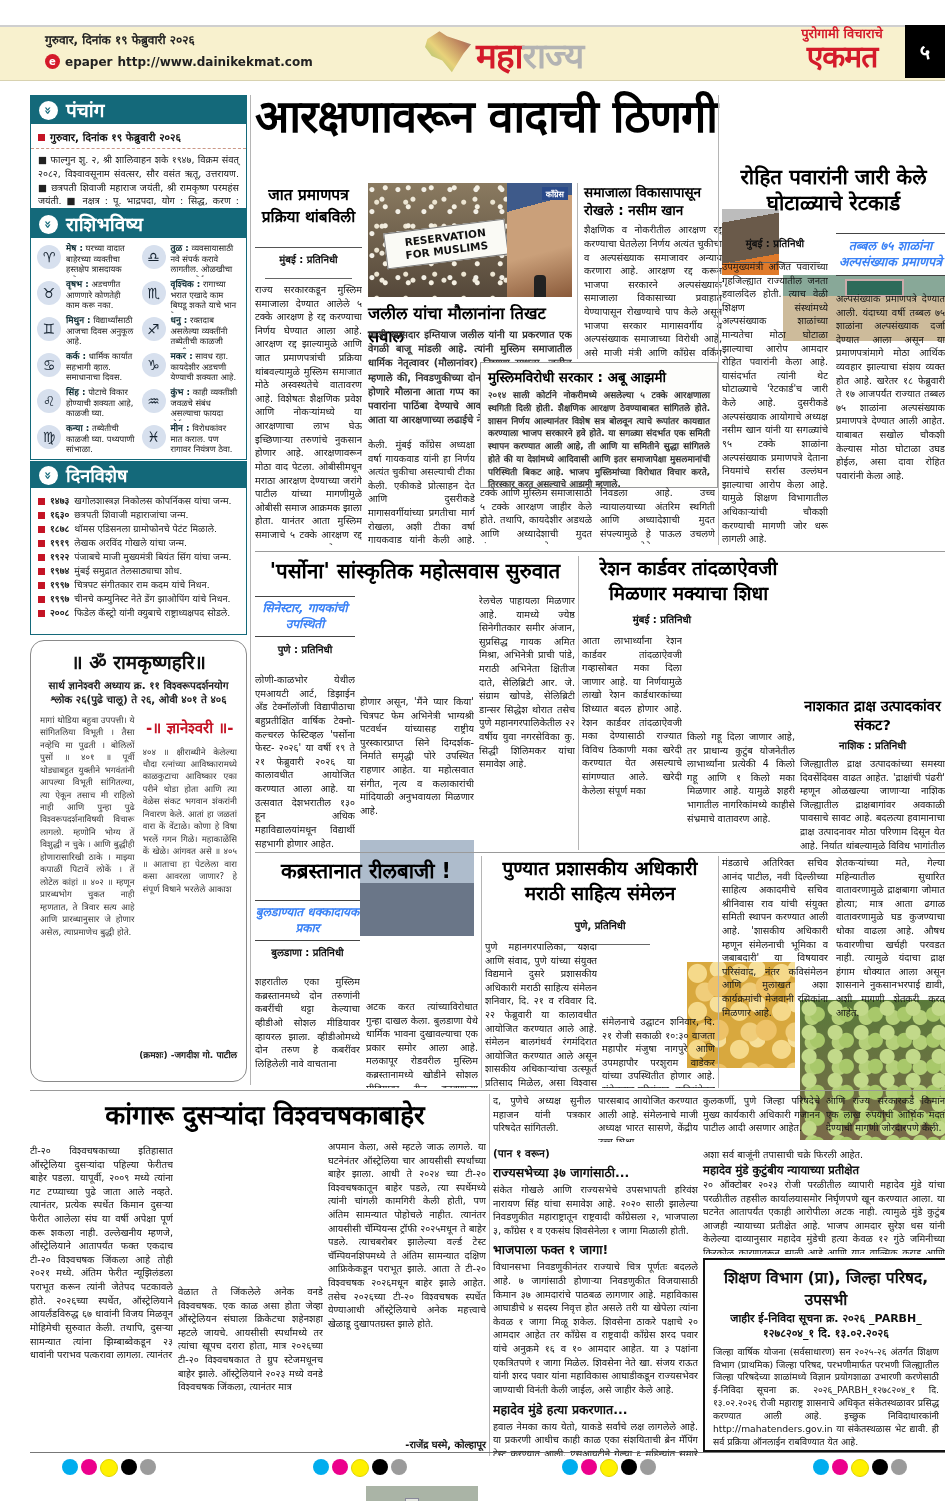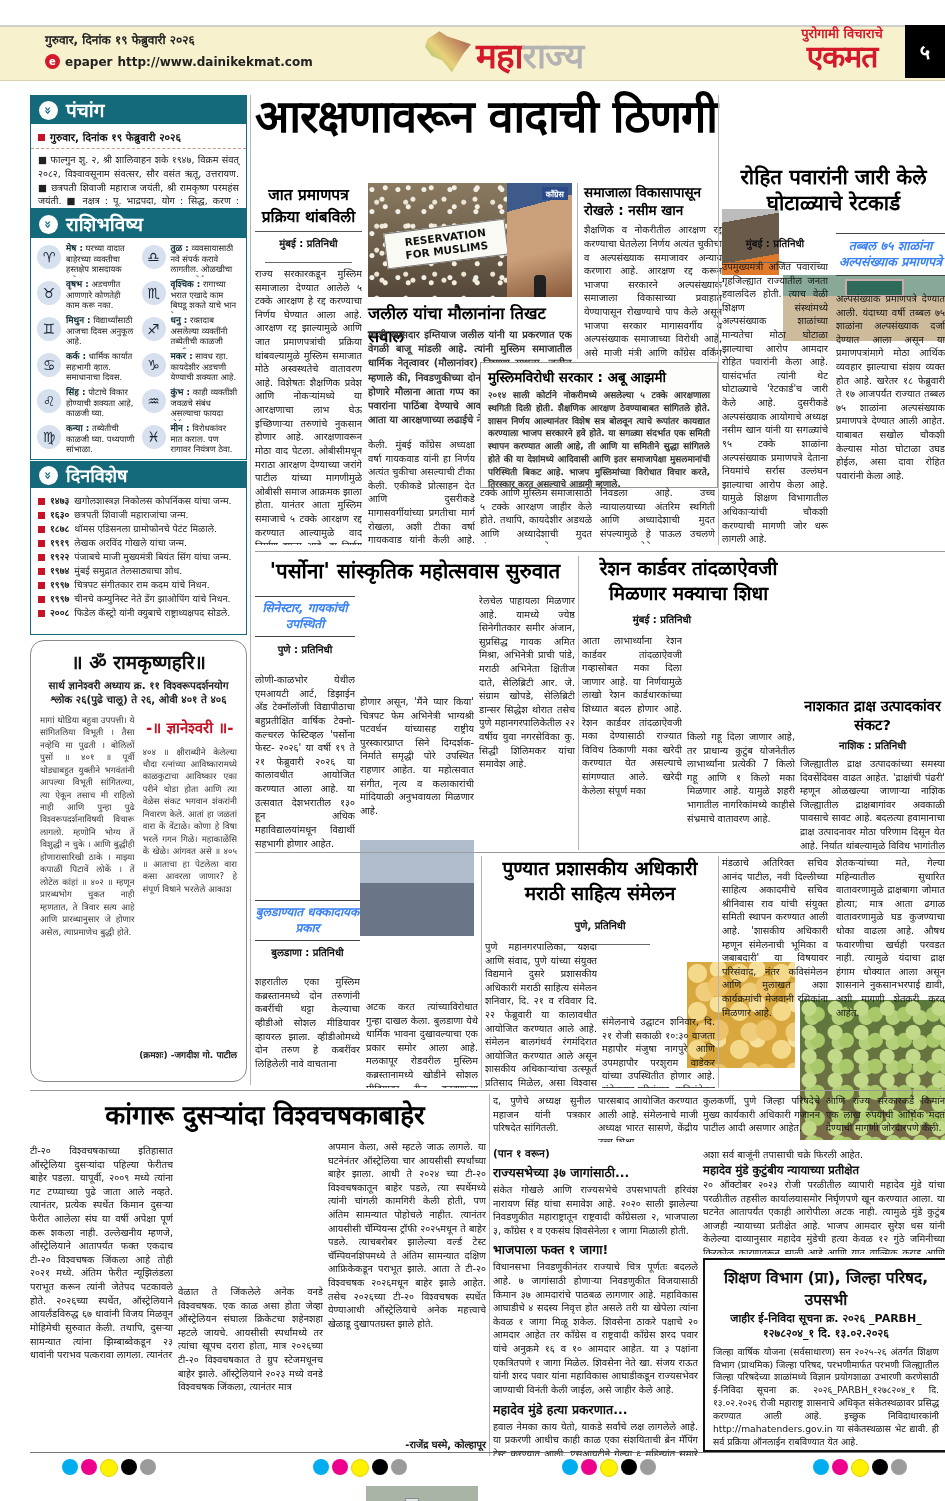"जात प्रमाणपत्र प्रक्रिया थांबविली" div.h-md { padding-bottom: 4px -> 20px }
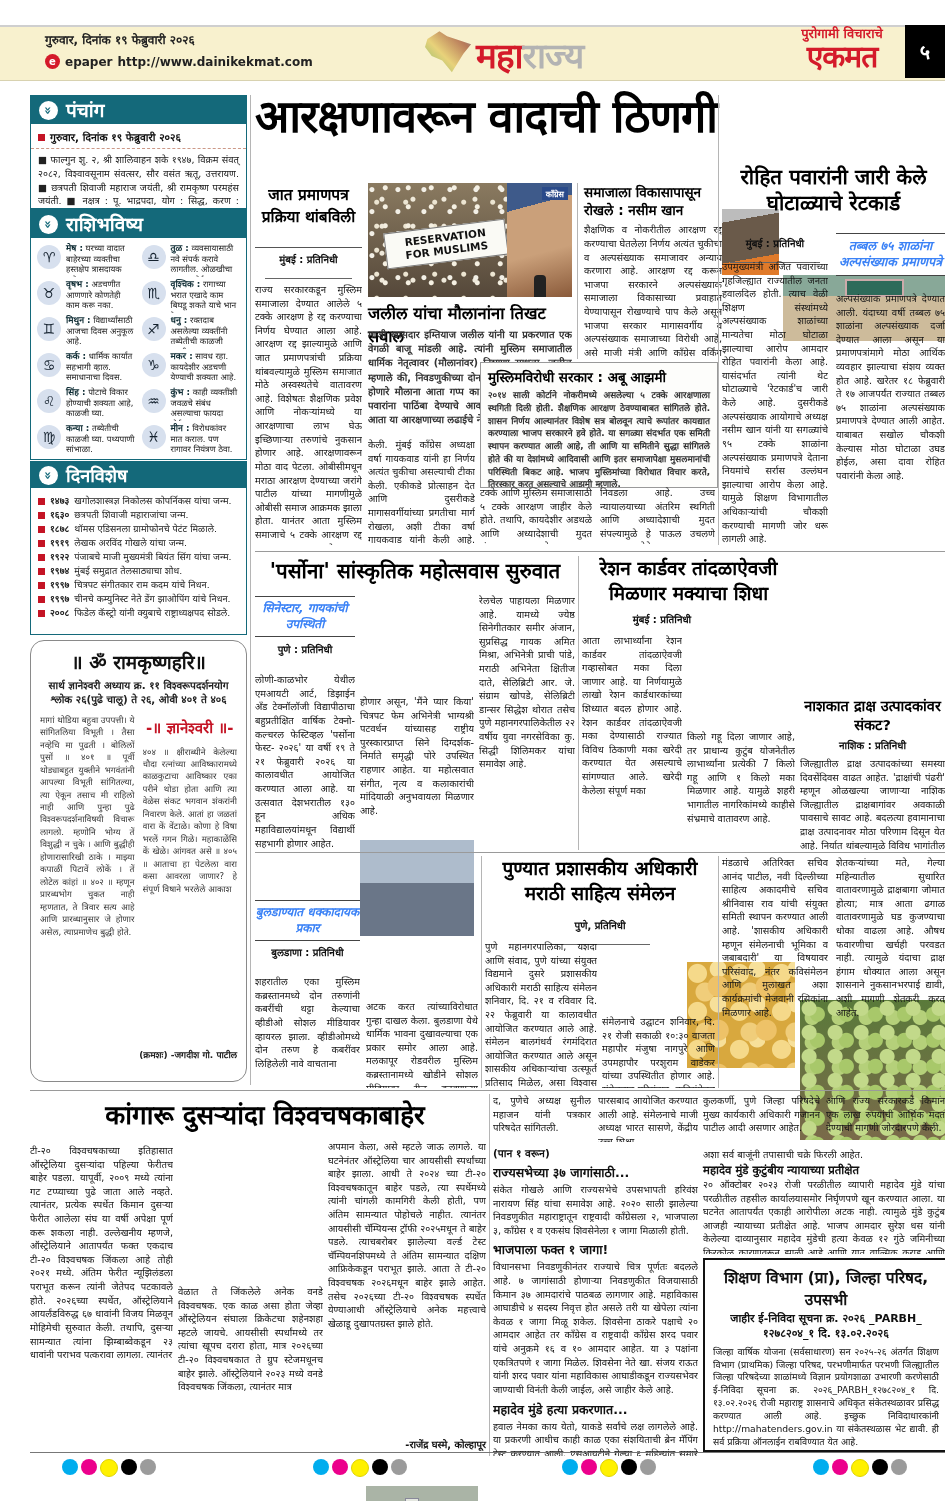"किलो गहू दिला जाणार आहे," div.abs { text: 7 -> 4 }
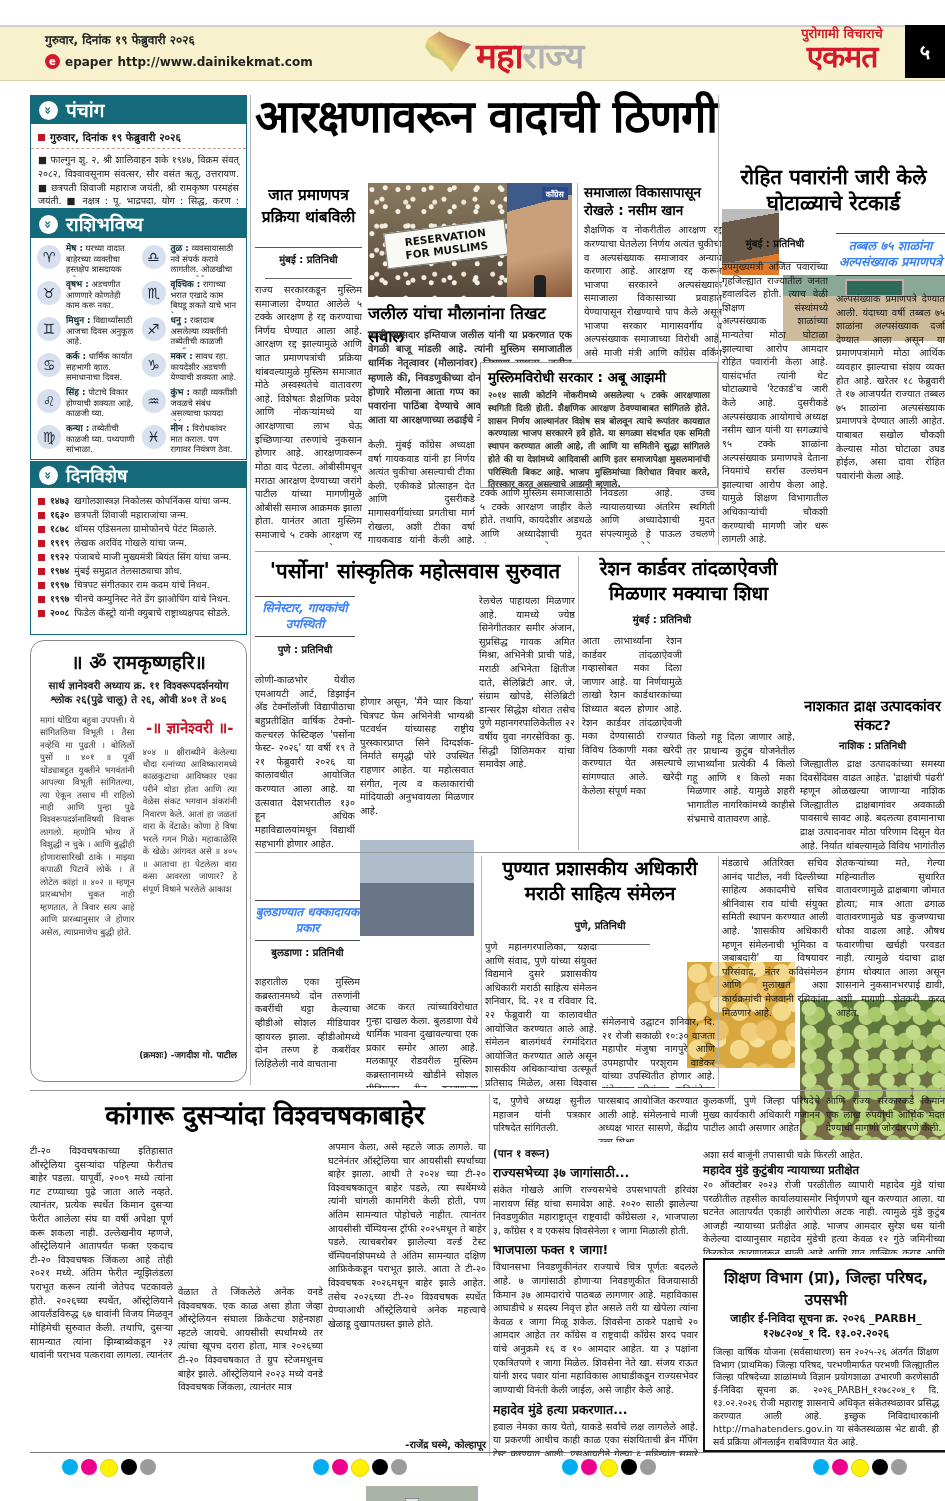"कब्रस्तानात रीलबाजी !" div.abs { html: none -> <div>कब्रस्तानात रीलबाजी !</div> }
